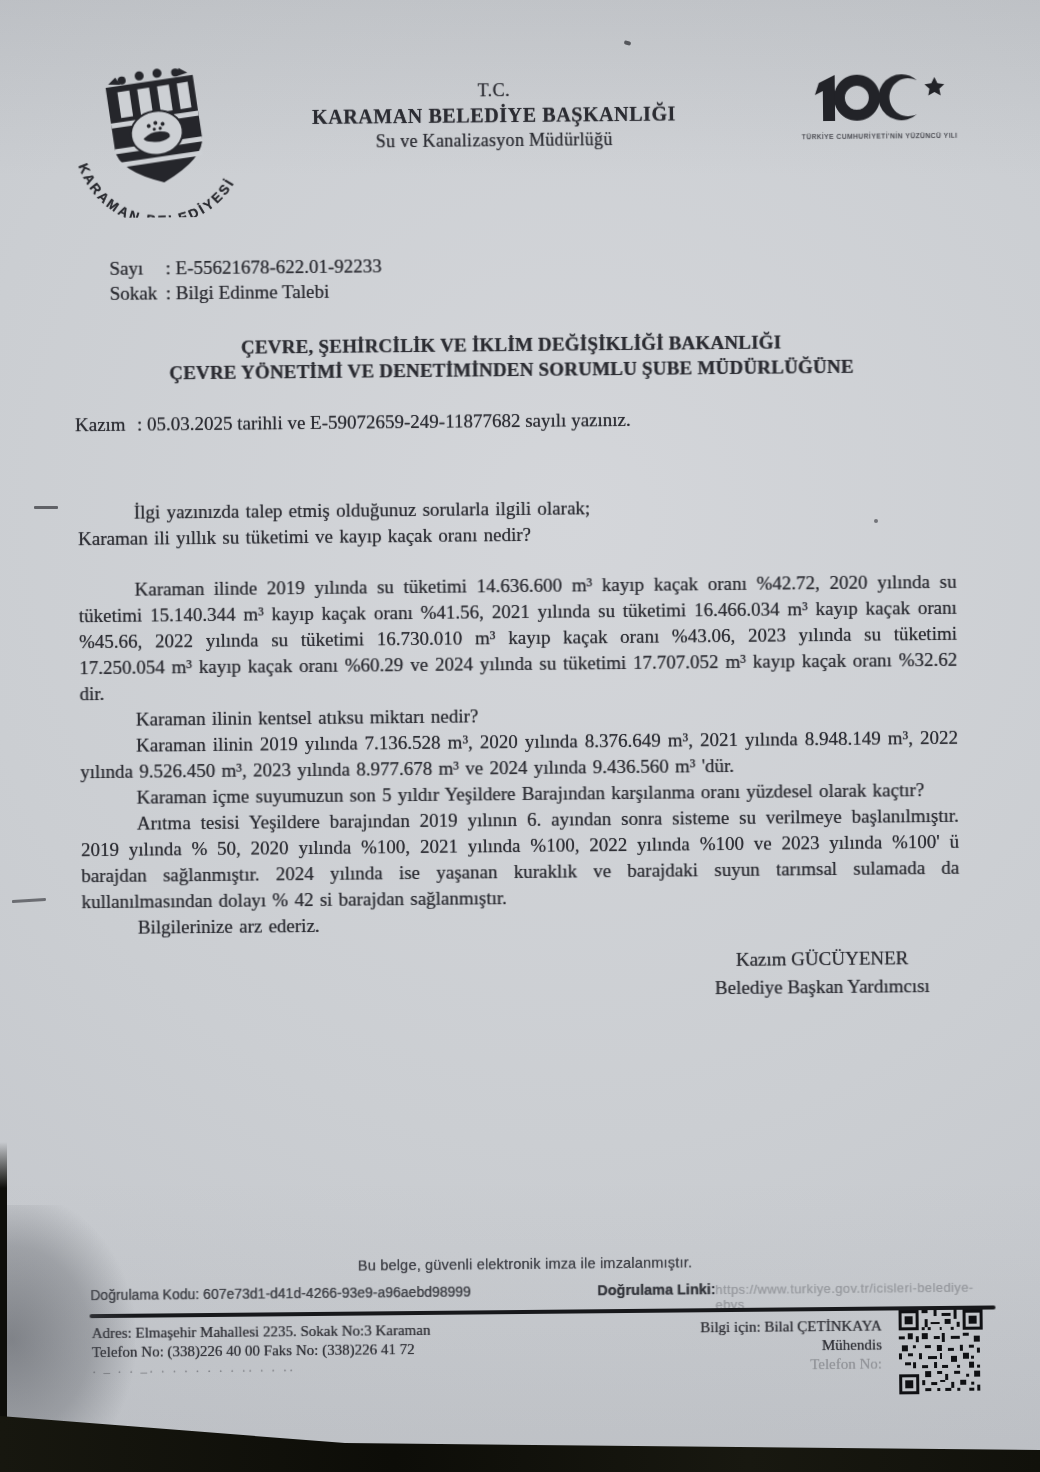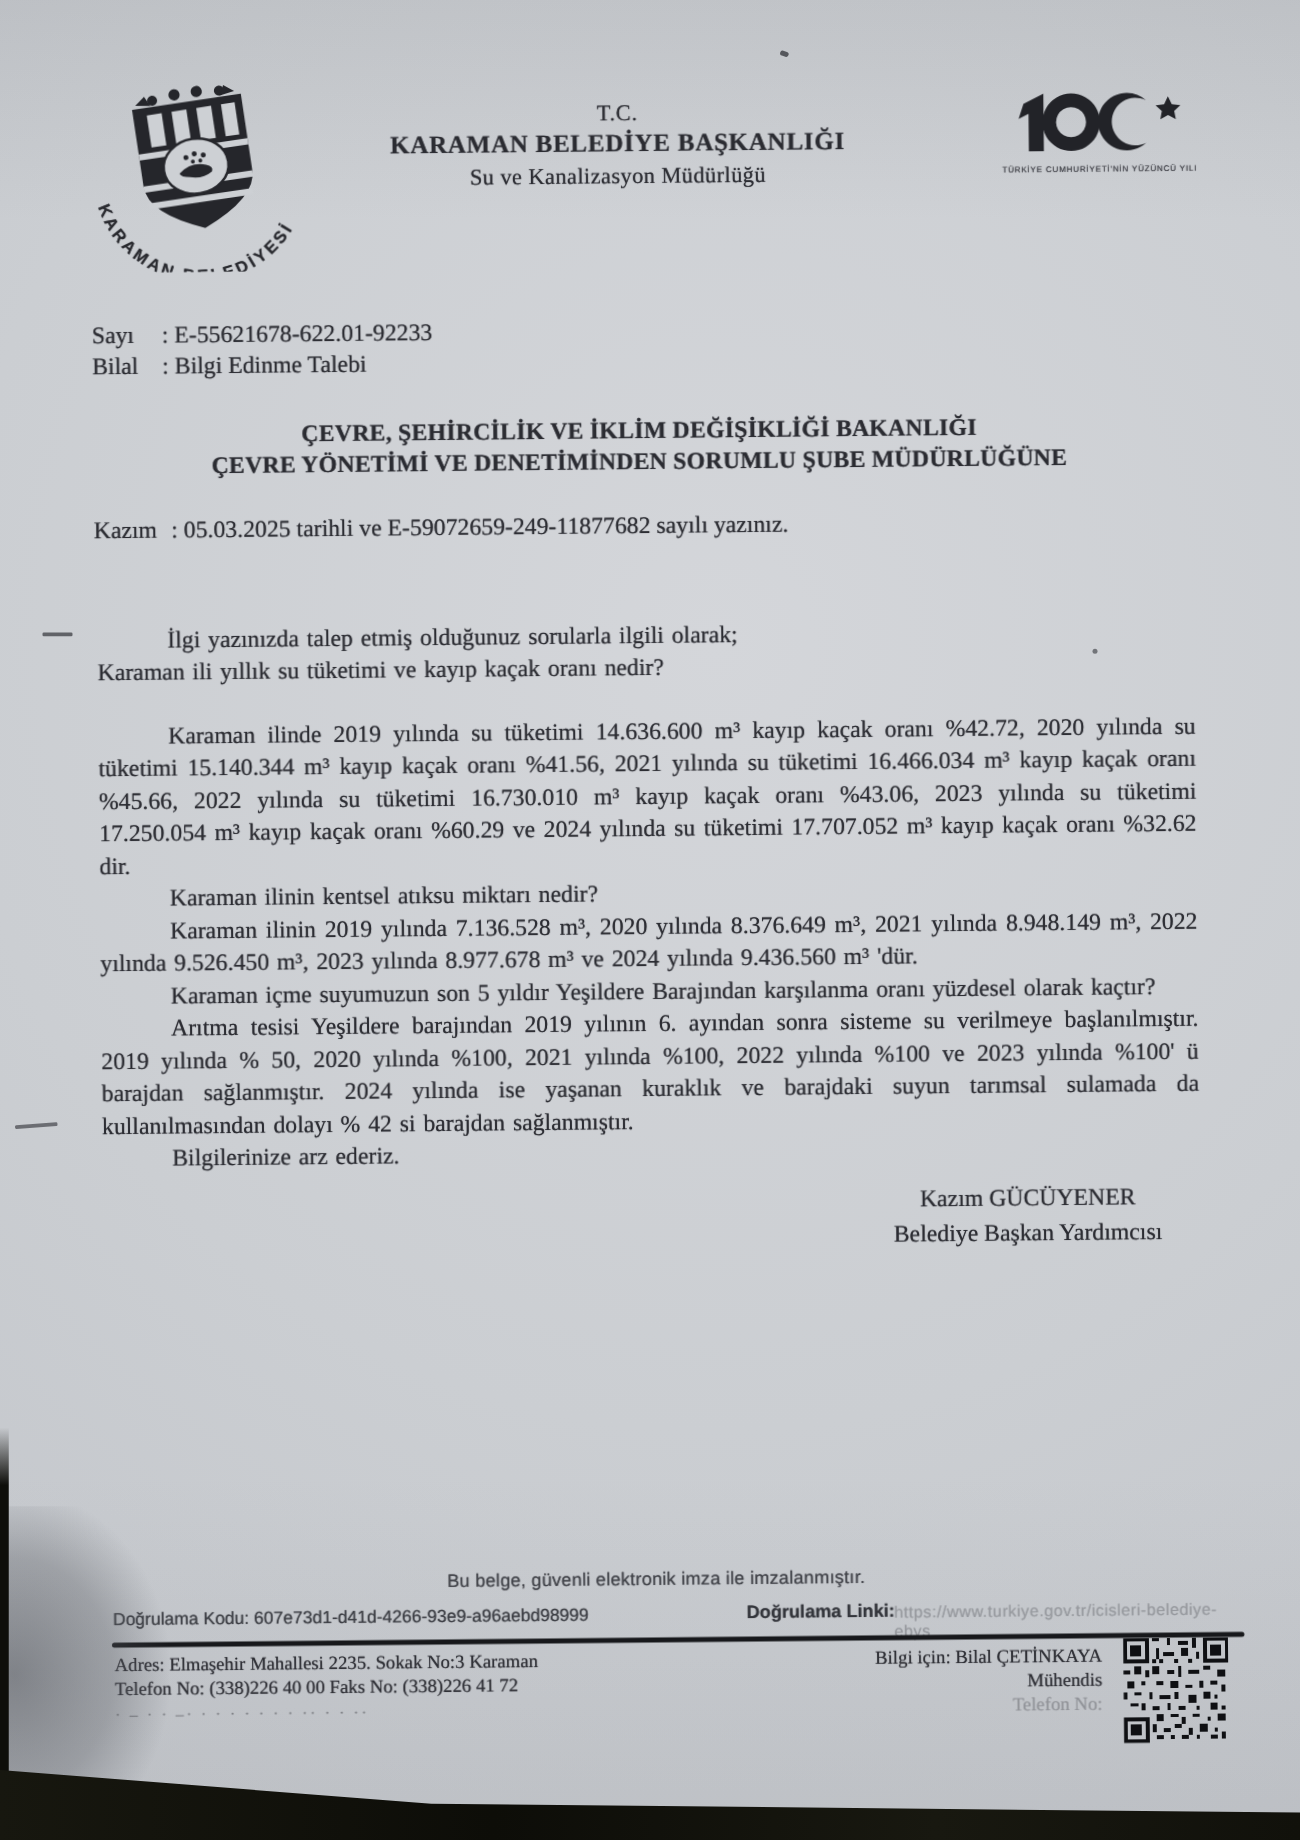"Sayı" .meta .lbl { margin-left: none -> 36px }
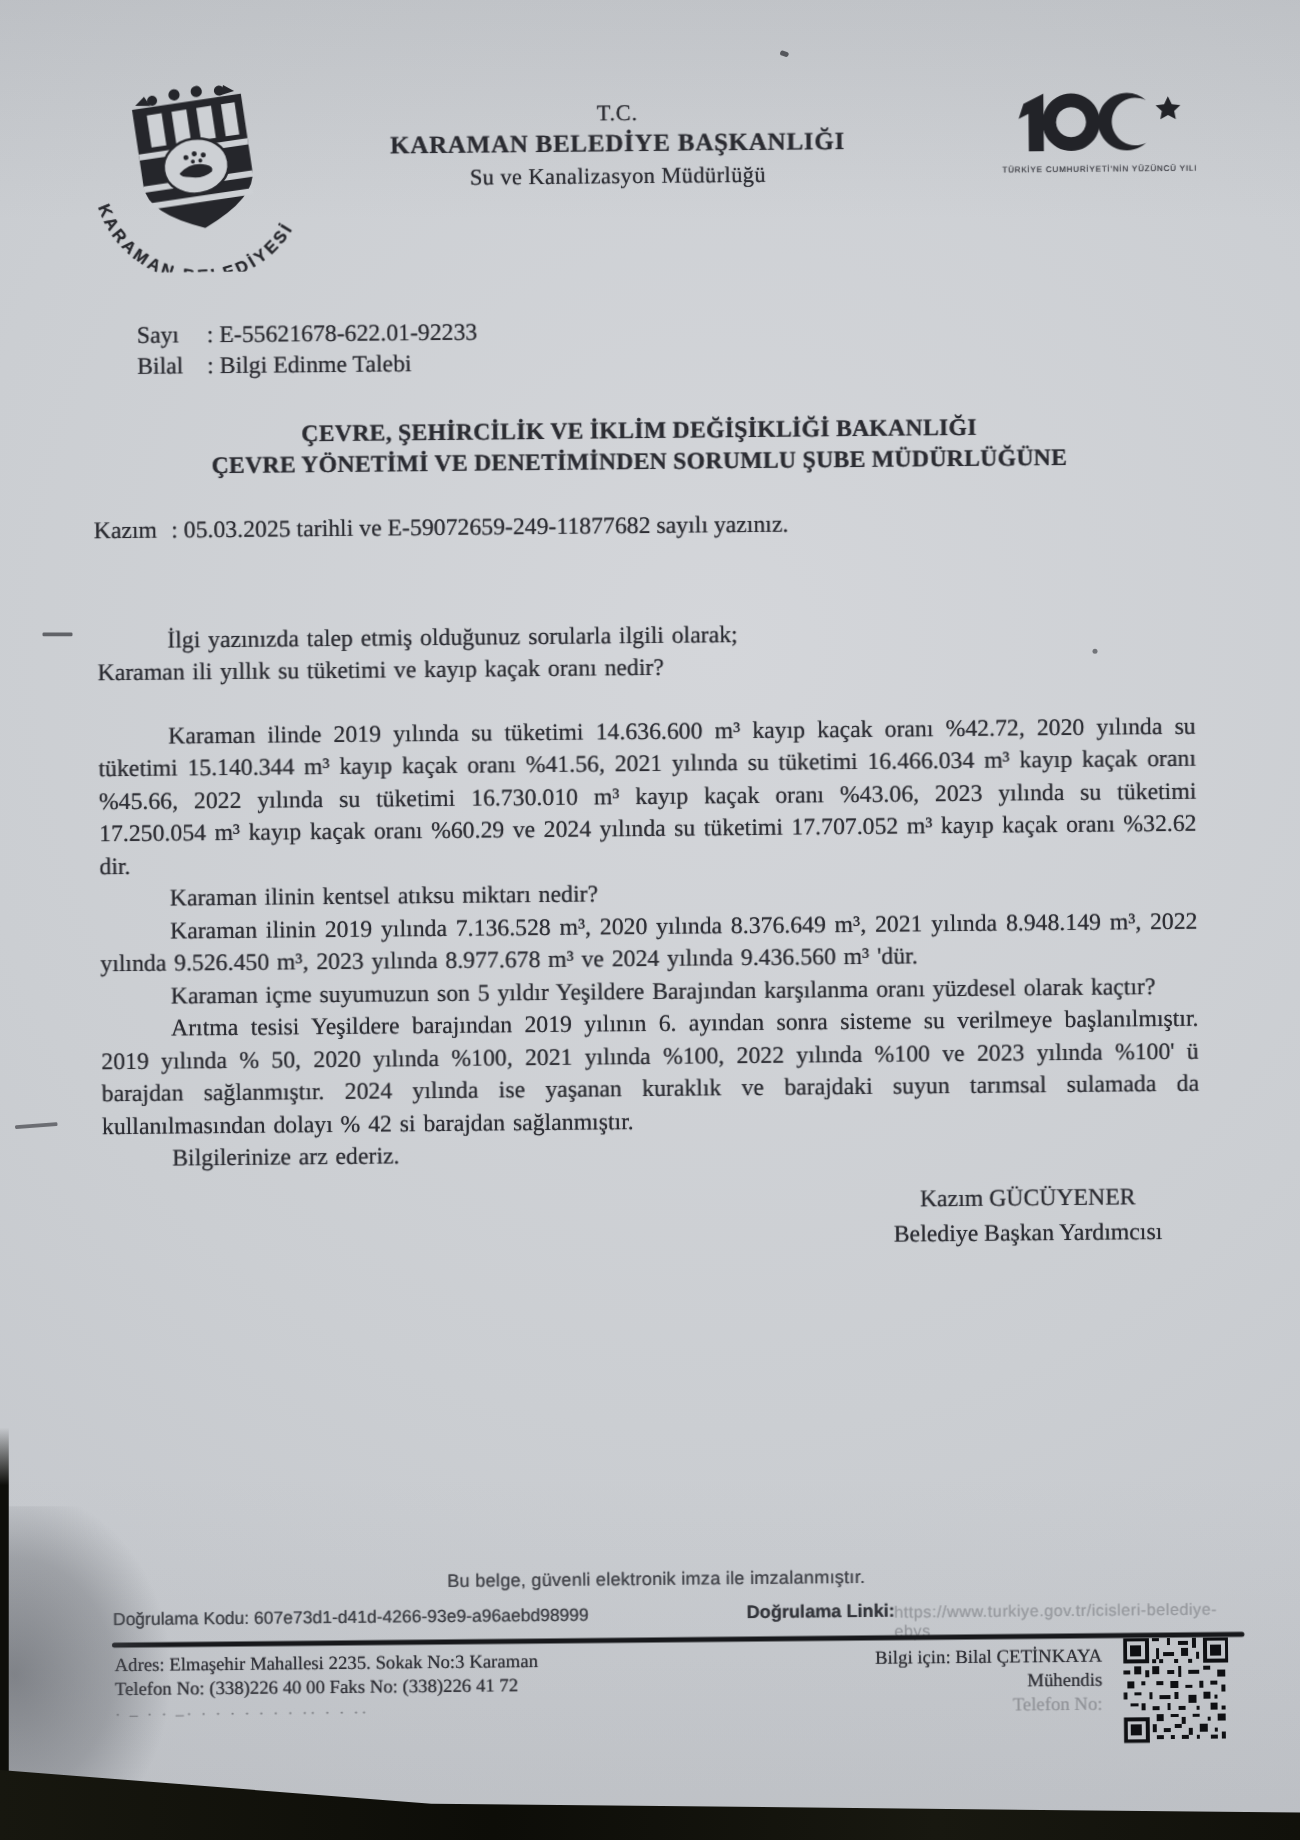"Bilal" span.lbl { text: Bilal -> Sokak }
